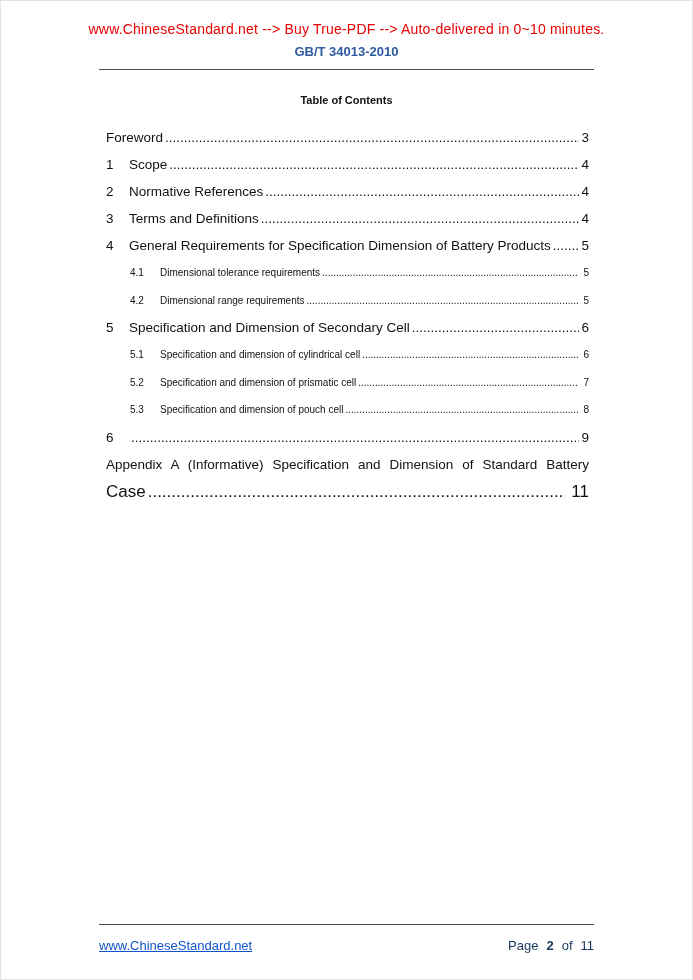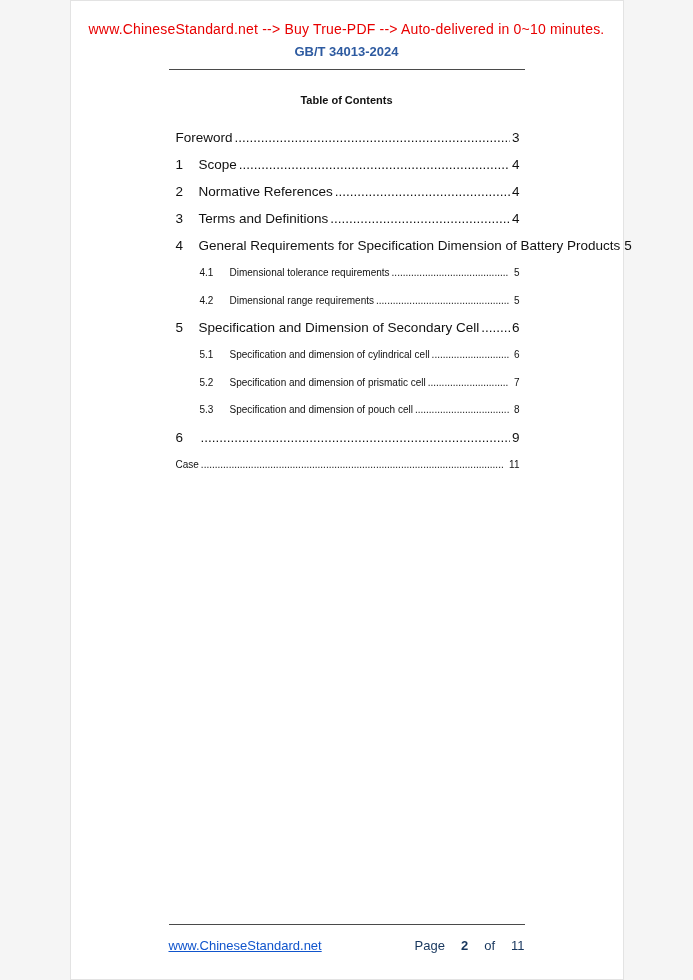"www.ChineseStandard.net --> Buy True-PDF" .page { width: 554px -> 693px }
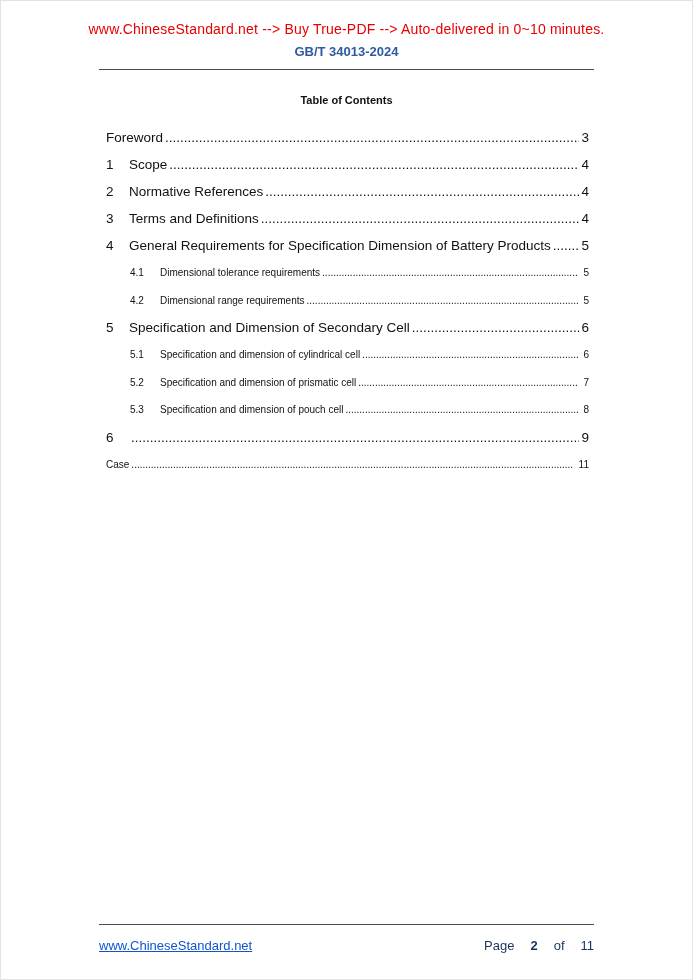"GB/T 34013-2024" div.std-num { text: 34013-2024 -> 34013-2010 }
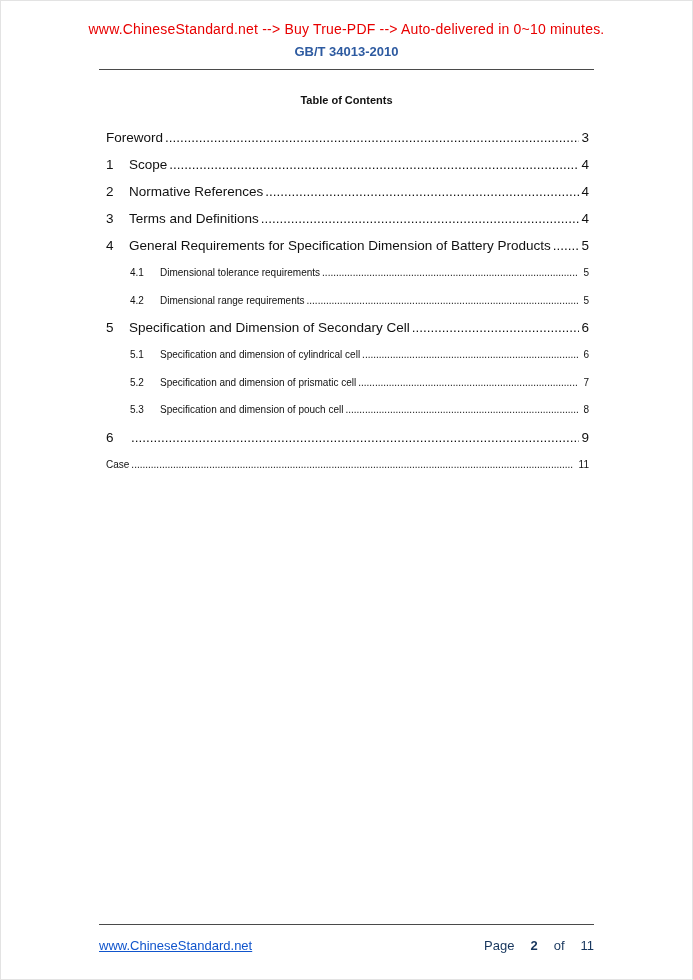"Appendix A (Informative) Specification" div.appendix-line1 { html: none -> <div>Appendix A (Informative) Specification and Dimension of Standard Battery</div> }
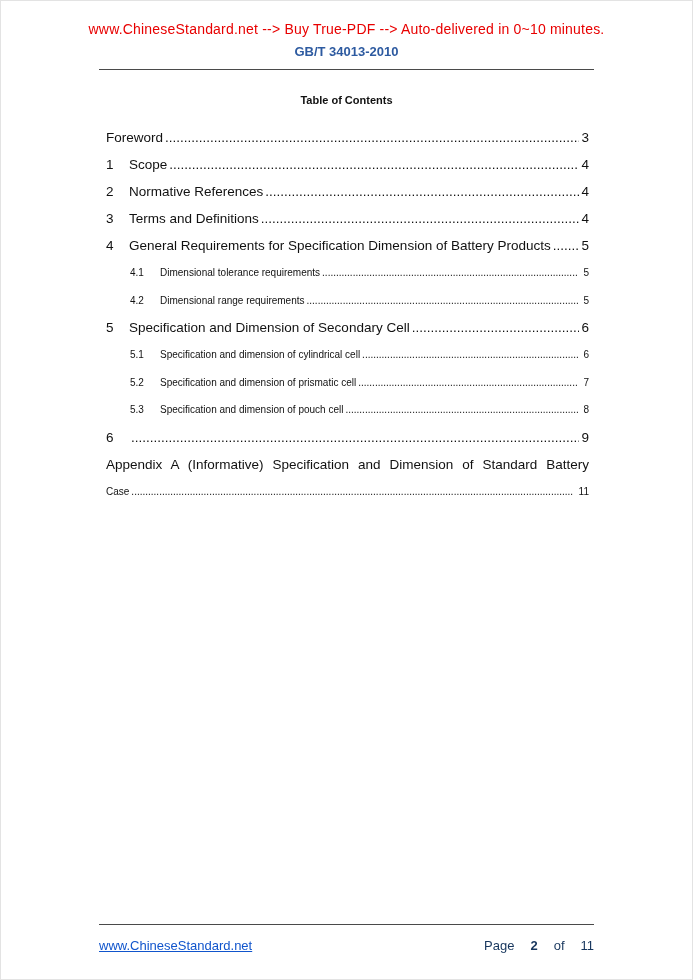"Case" .appendix-line2 { font-size: 10px -> 17px }
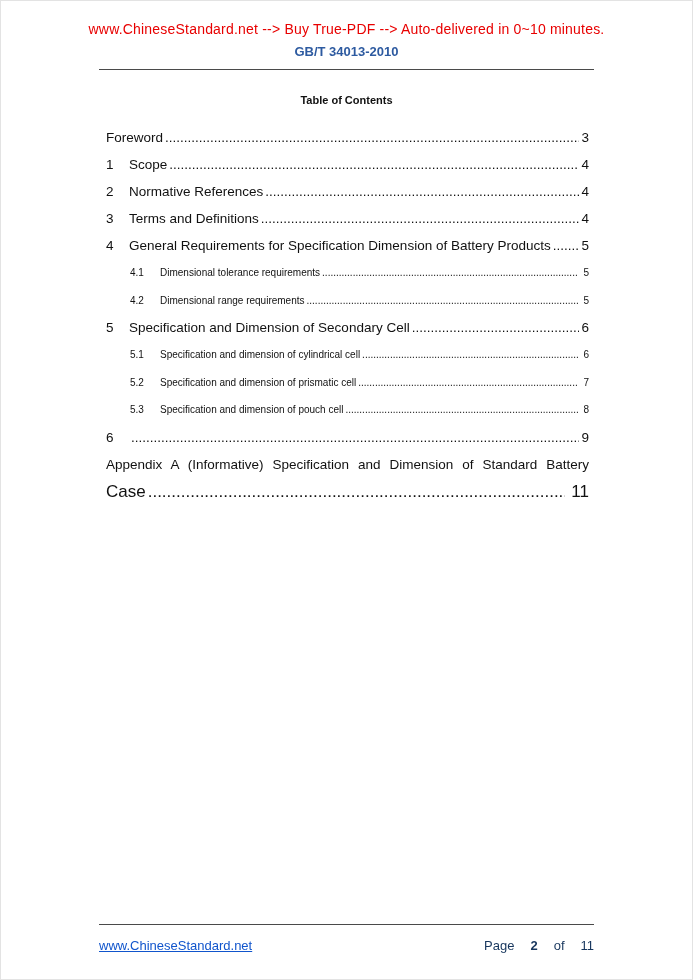"Page" .page-indicator { gap: 16px -> 8px }
